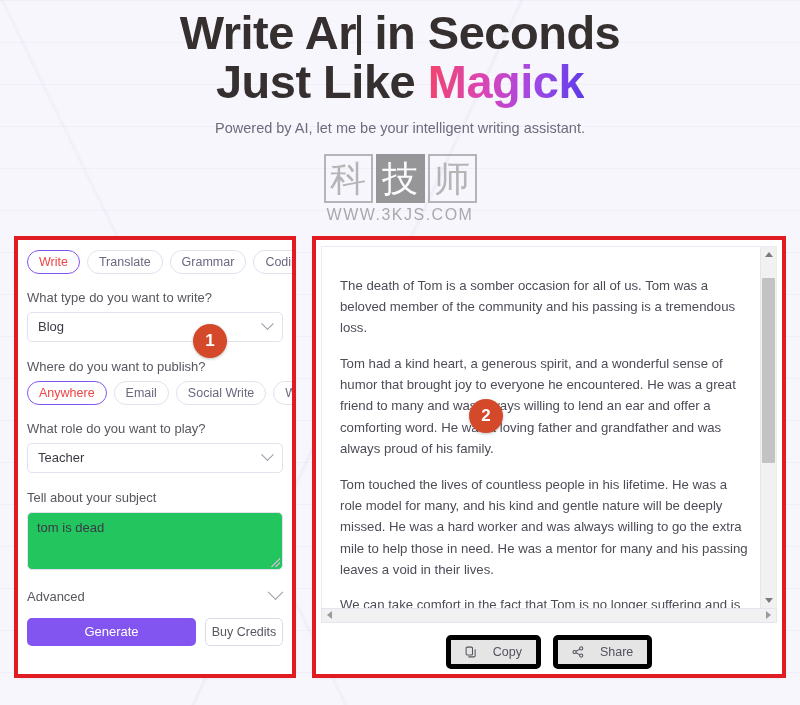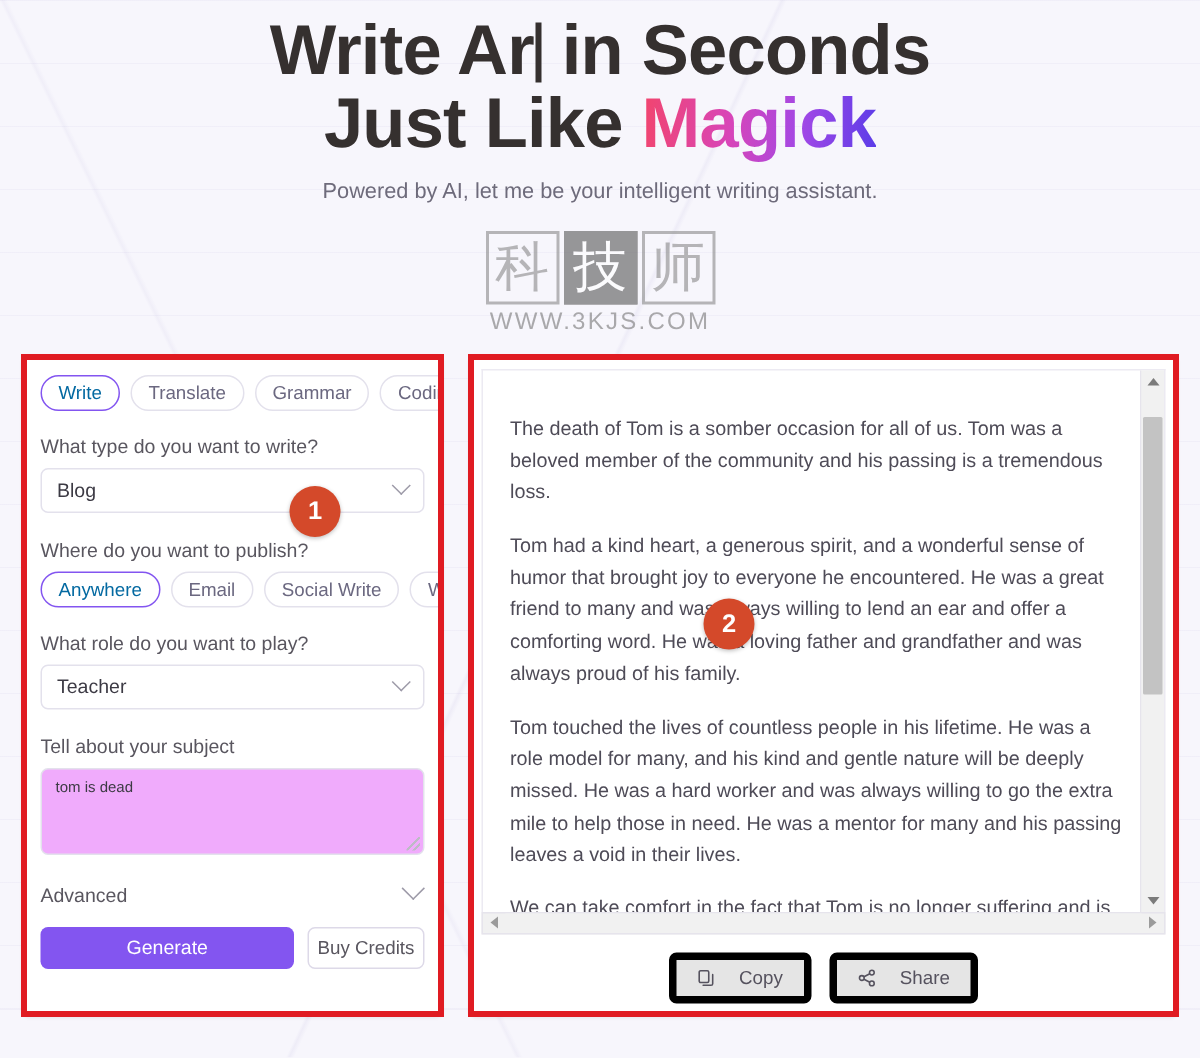"Write" .pill.active { color: #0369a1 -> #ef4444 }
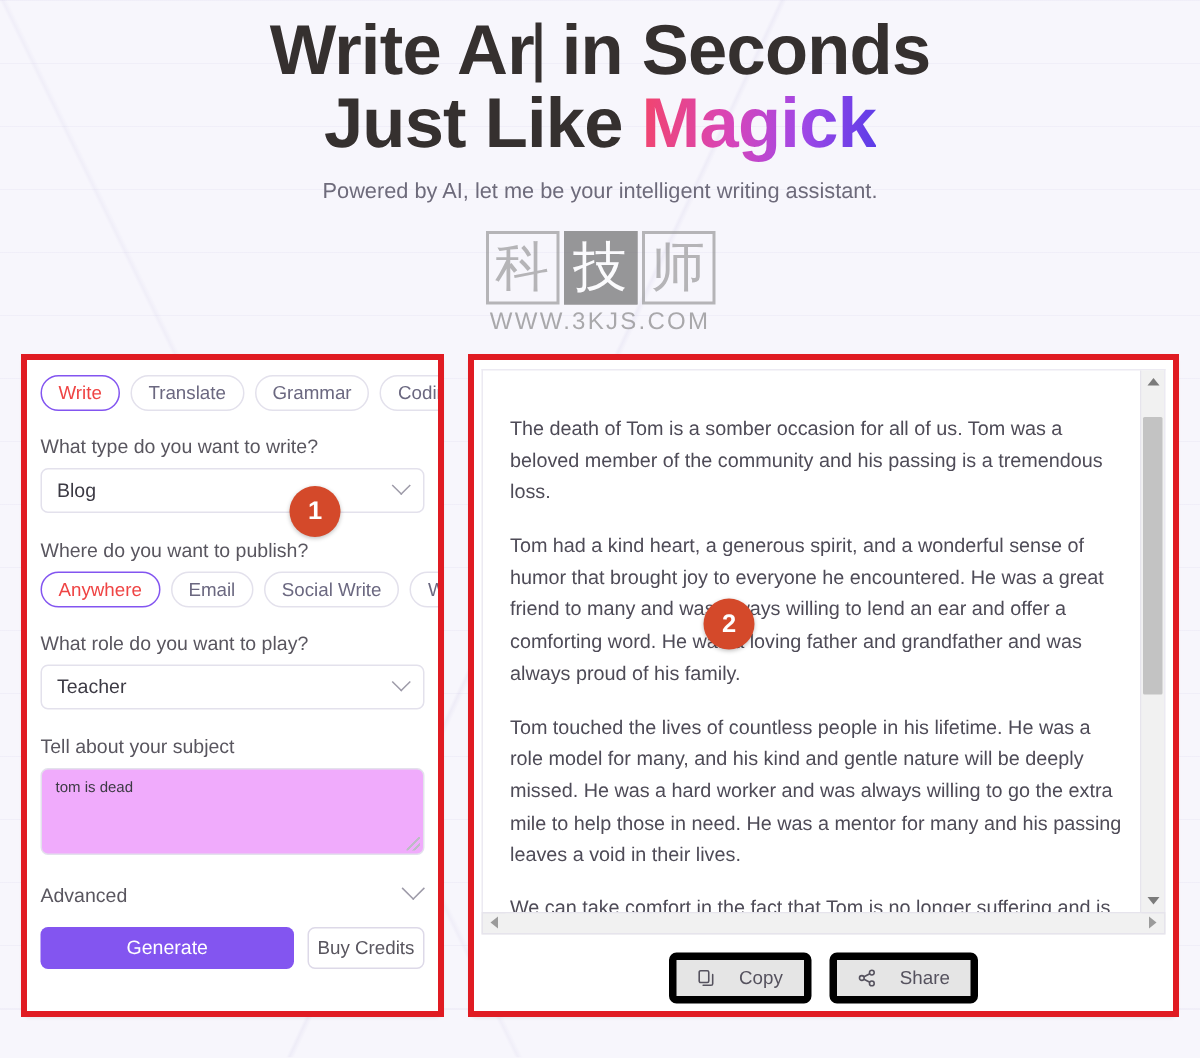"tom is dead" .textarea-box { background: #f0abfc -> #22c55e; font-size: 10px -> 13px }
